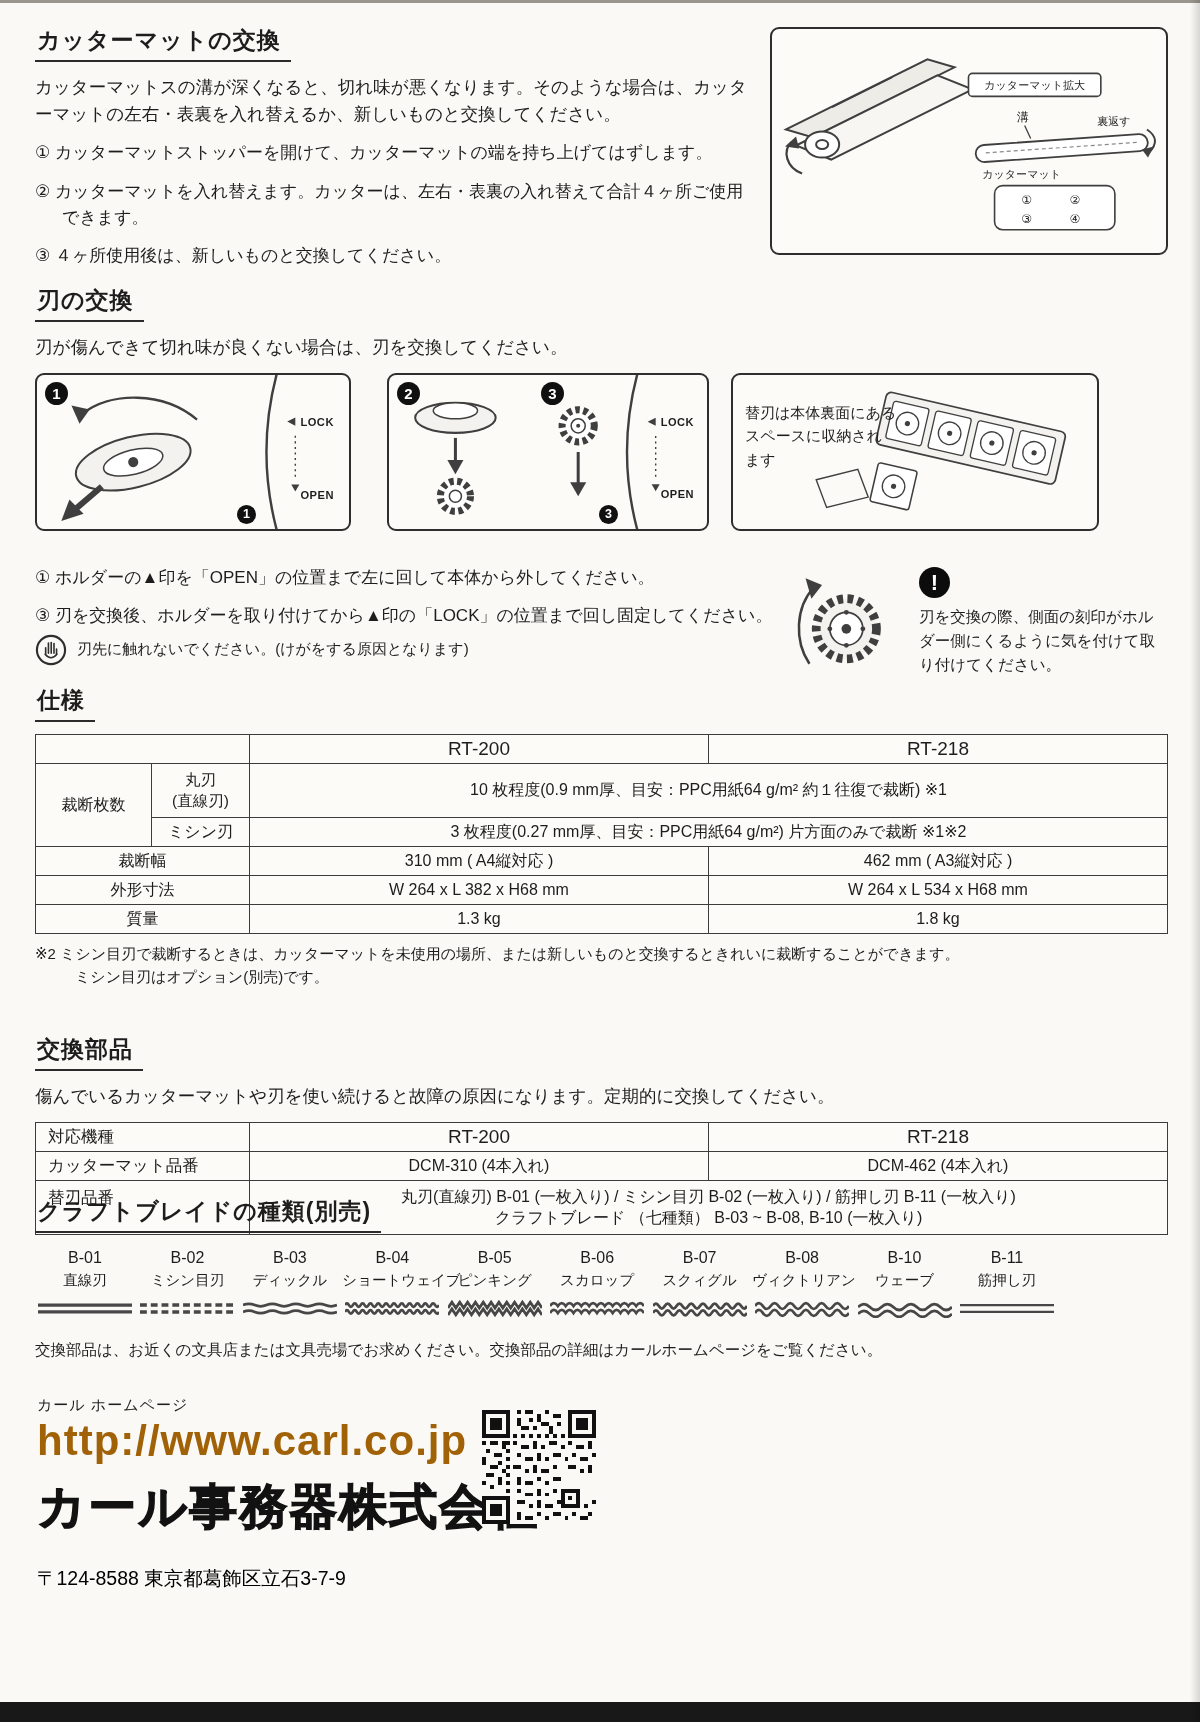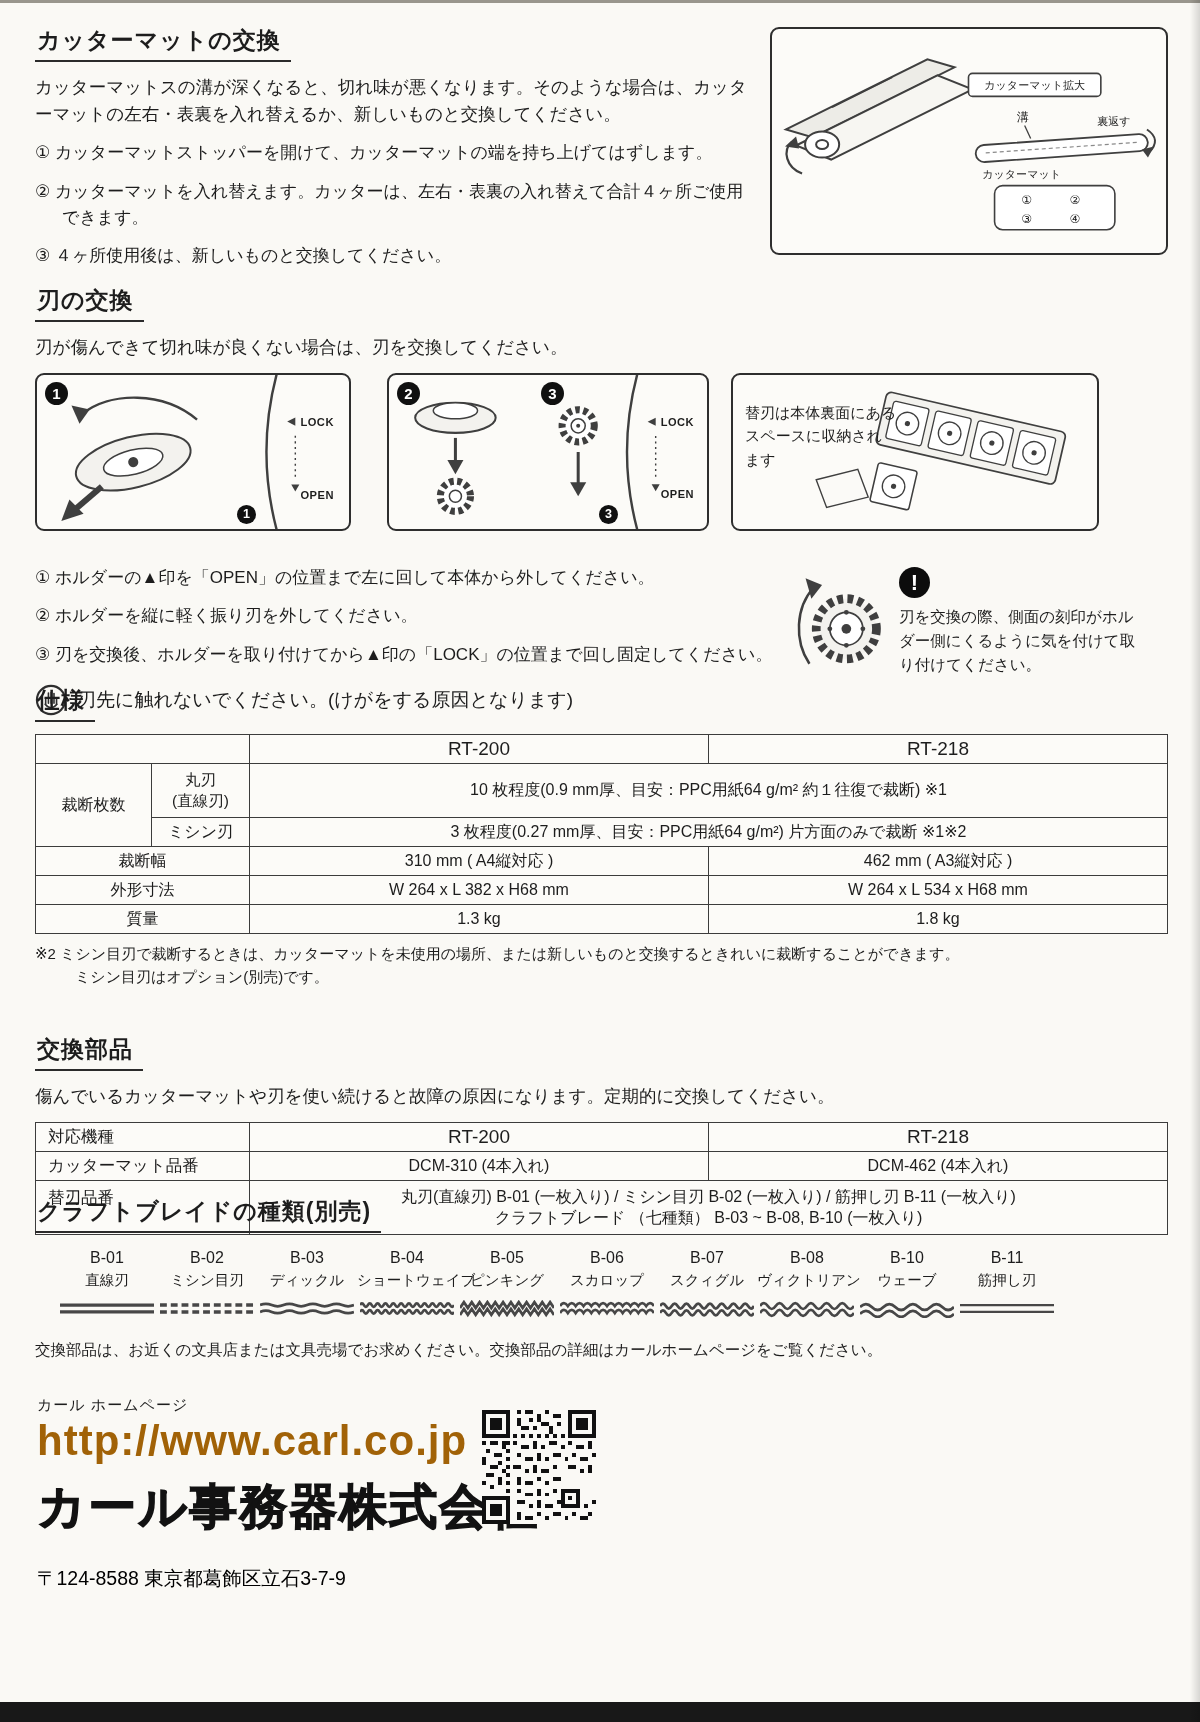"② ホルダーを縦に軽く振り刃を外してください。" p.step { html: <p>② ホルダーを縦に軽く振り刃を外してください。</p> -> none }
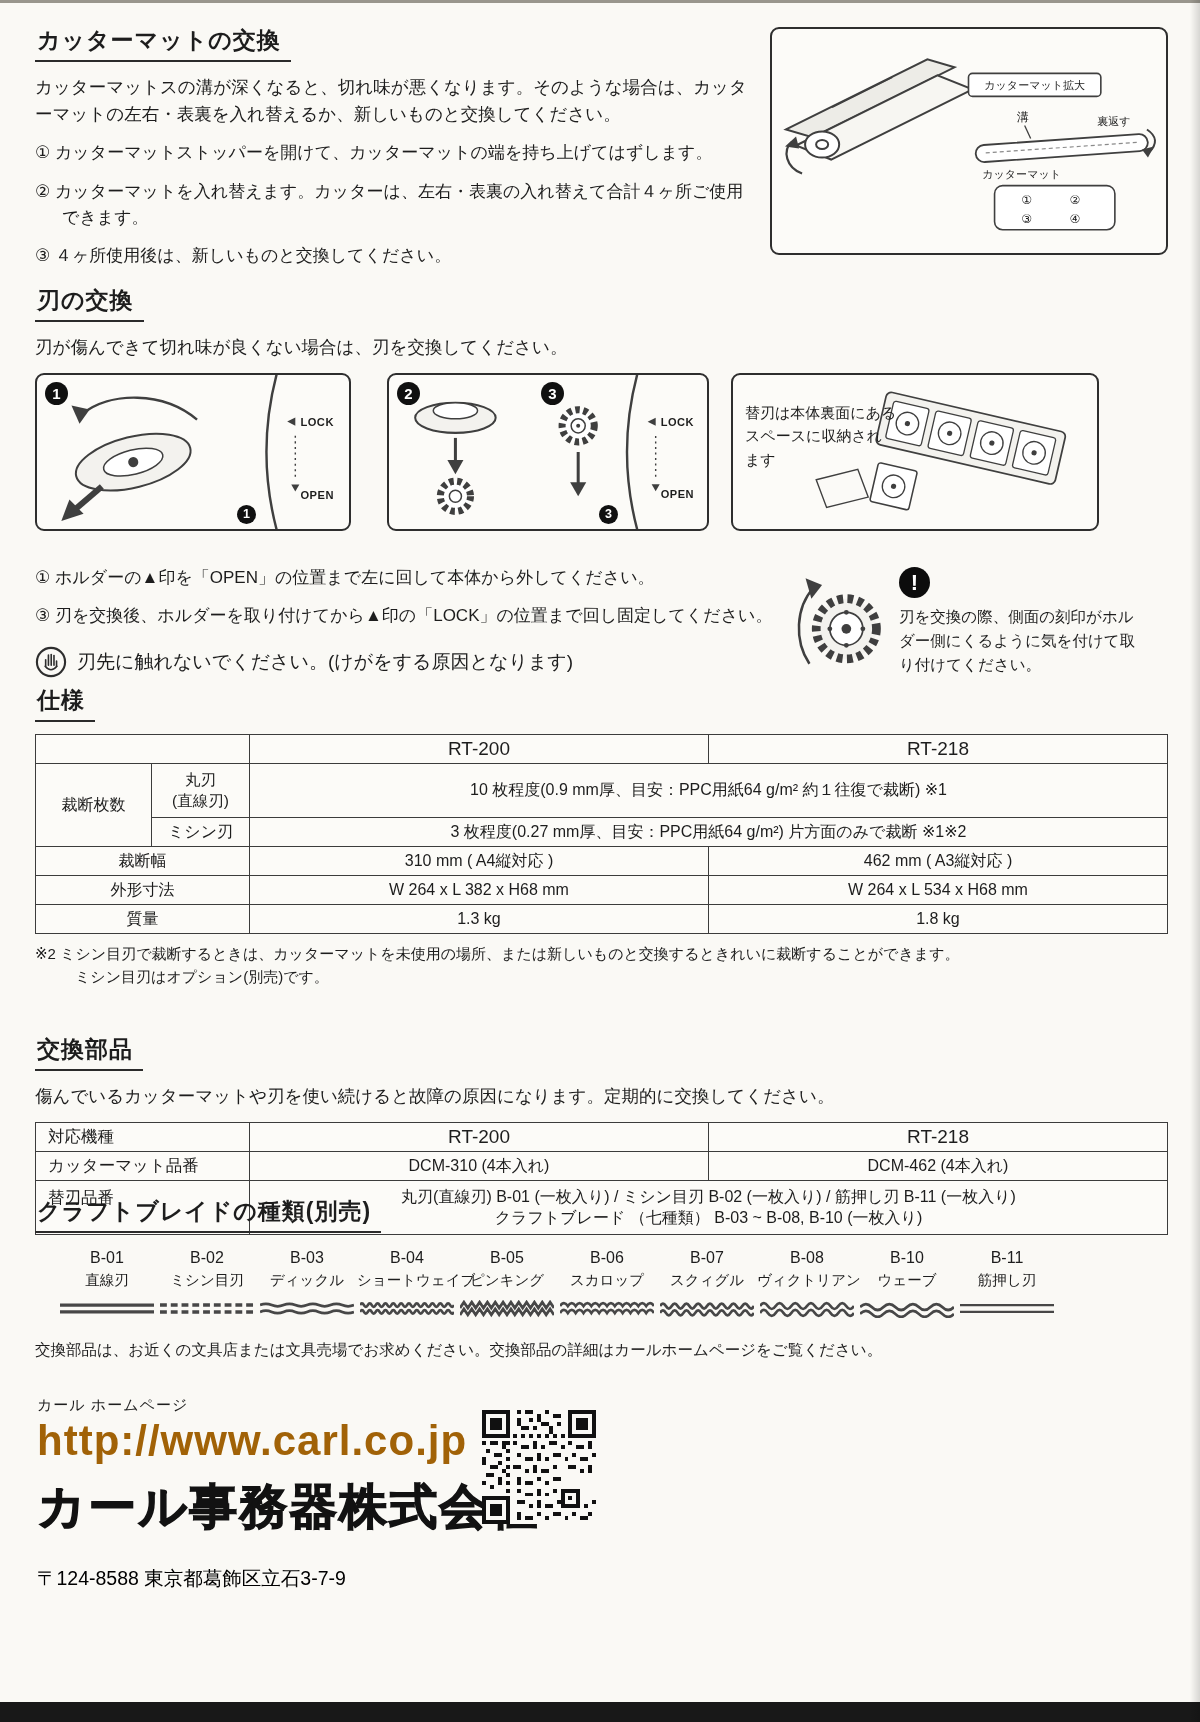"刃を交換の際、側面の刻印がホルダー側にくるように気を付けて取り付けてください。" .note-block { gap: 7px -> 27px }
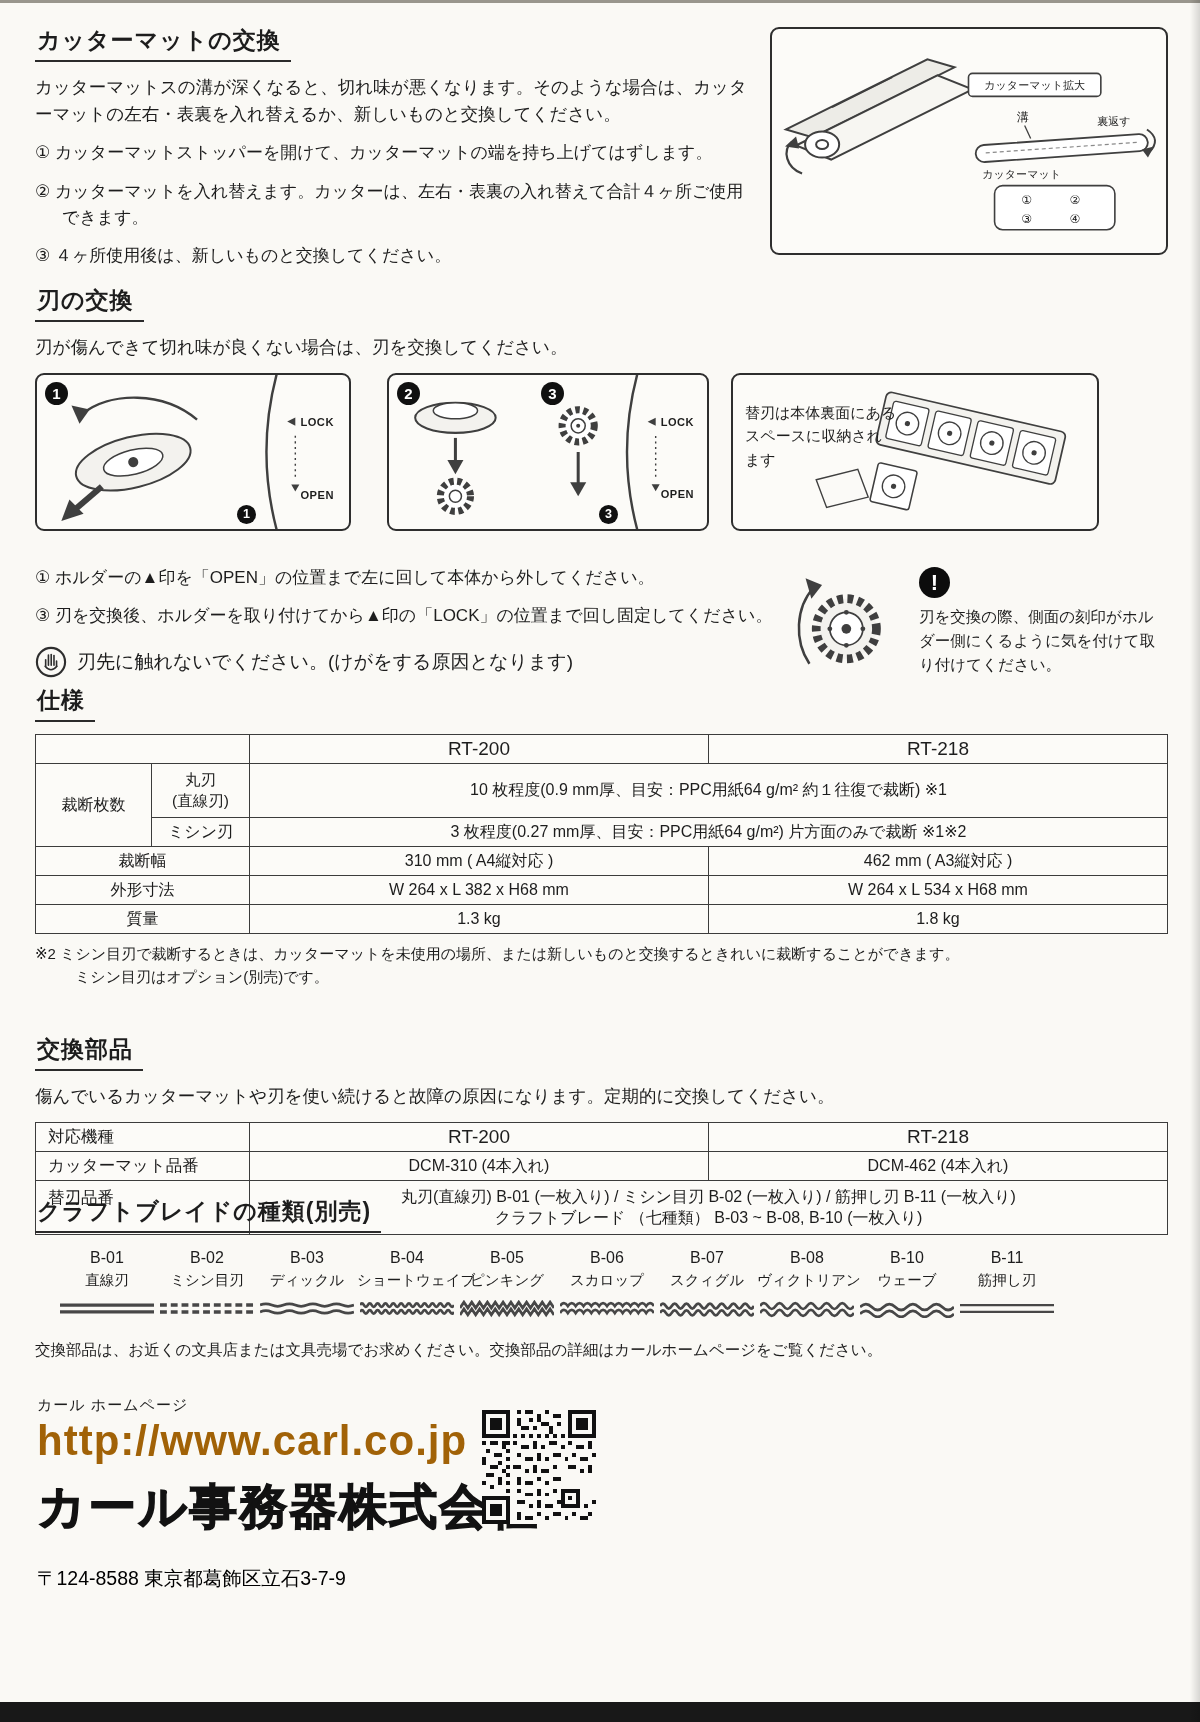"刃先に触れないでください。(けがをする原因となります)" .warning { font-size: 19px -> 15px; margin-top: 16px -> 4px }
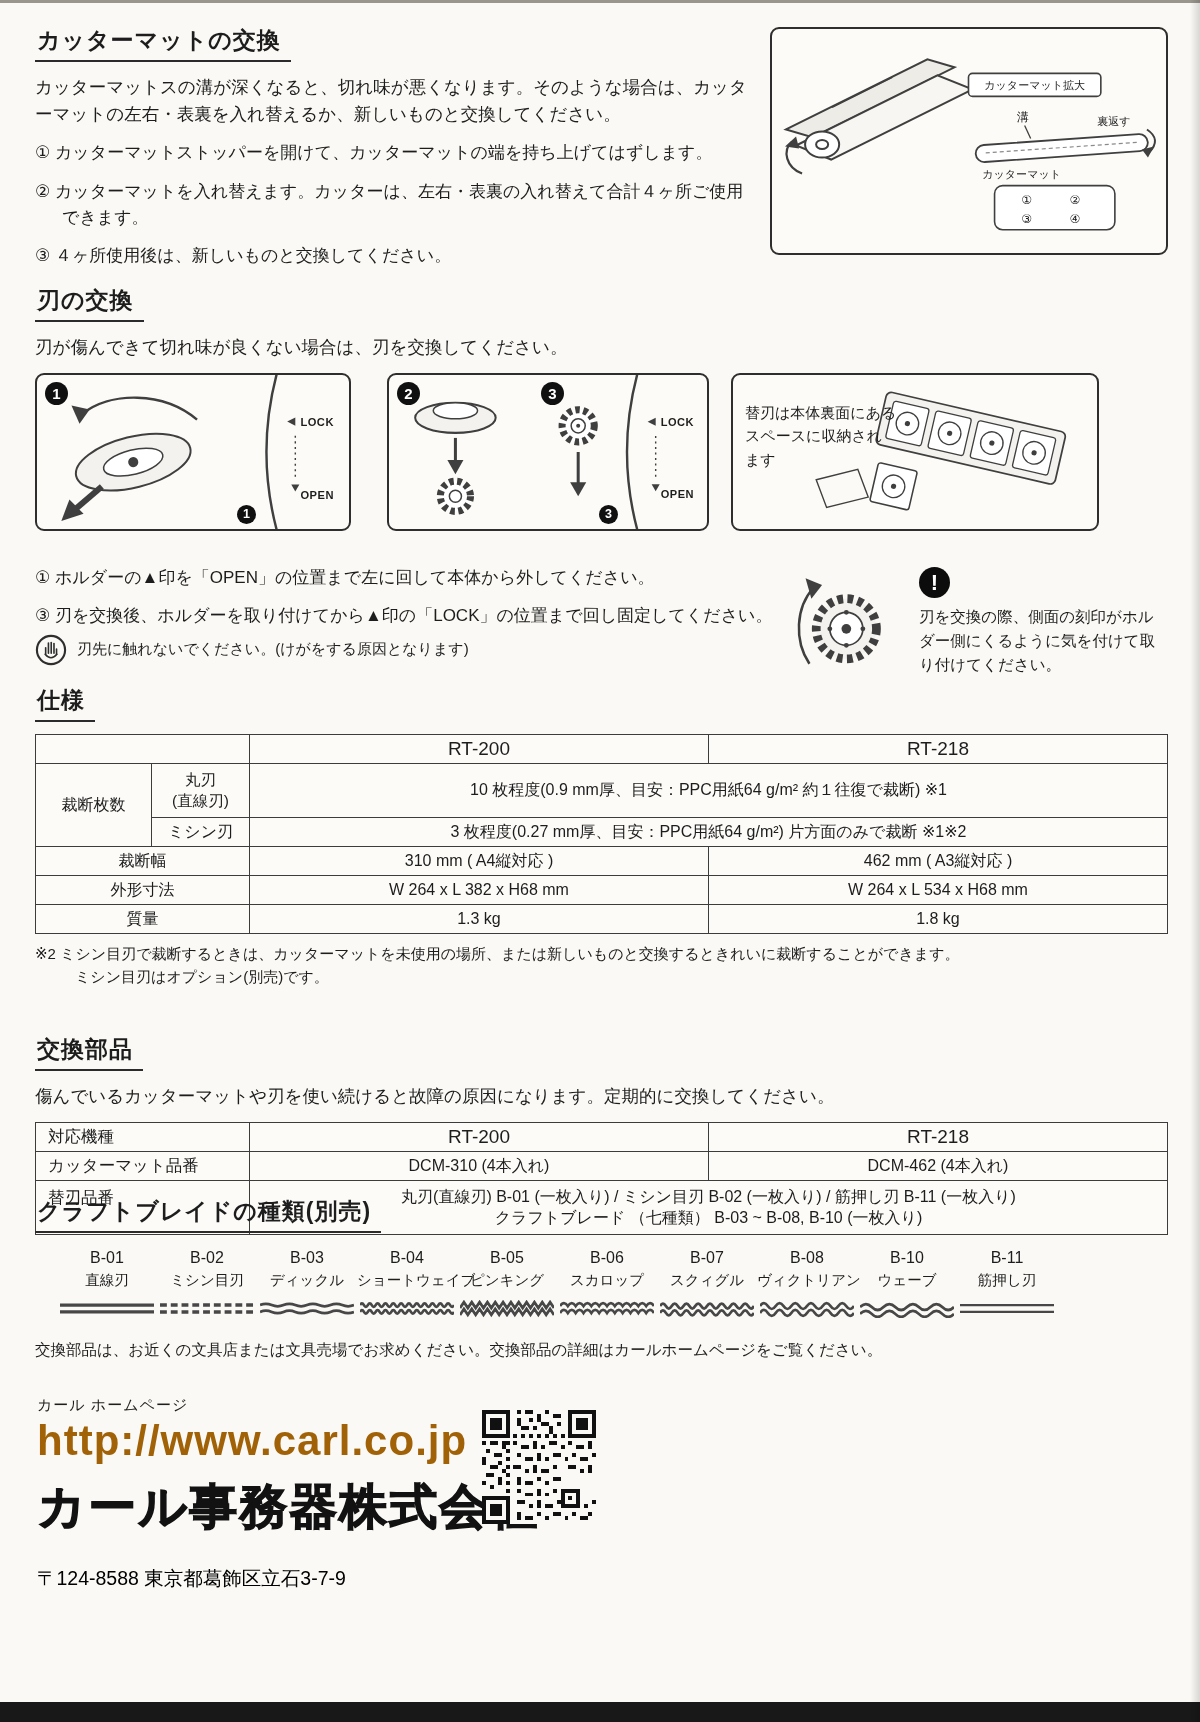"B-01" .blades { justify-content: flex-end -> space-between }
